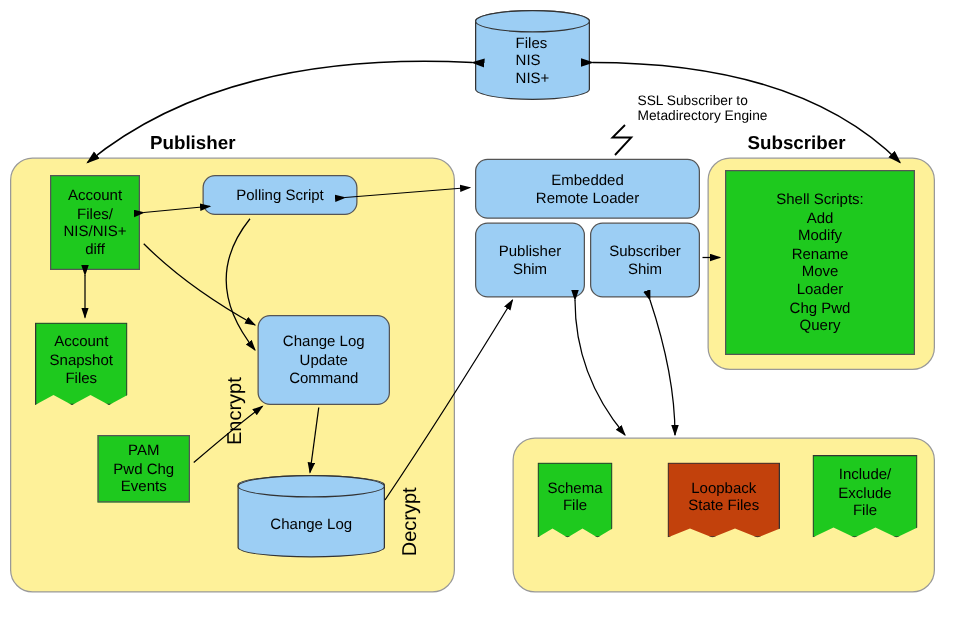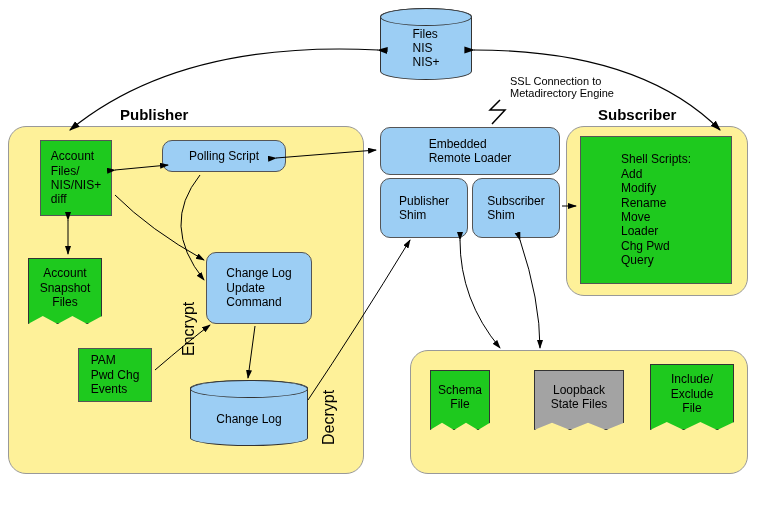"SSL Connection to" div.anno { text: Connection -> Subscriber }
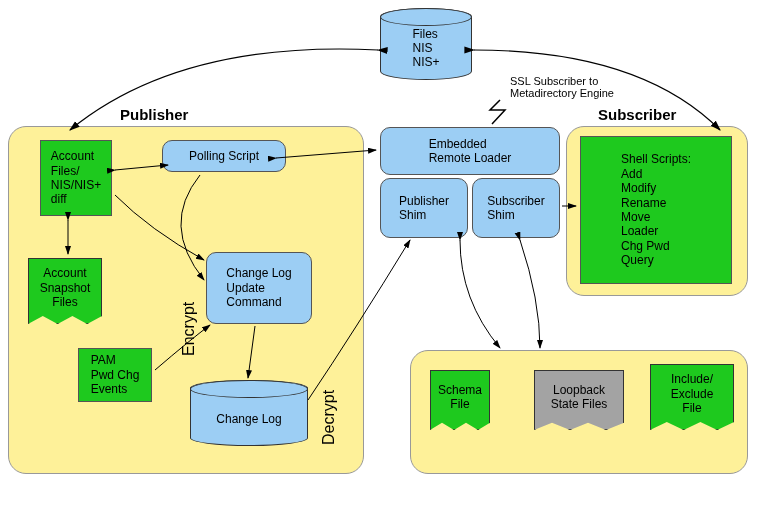"Embedded" .box { text-align: left -> center }
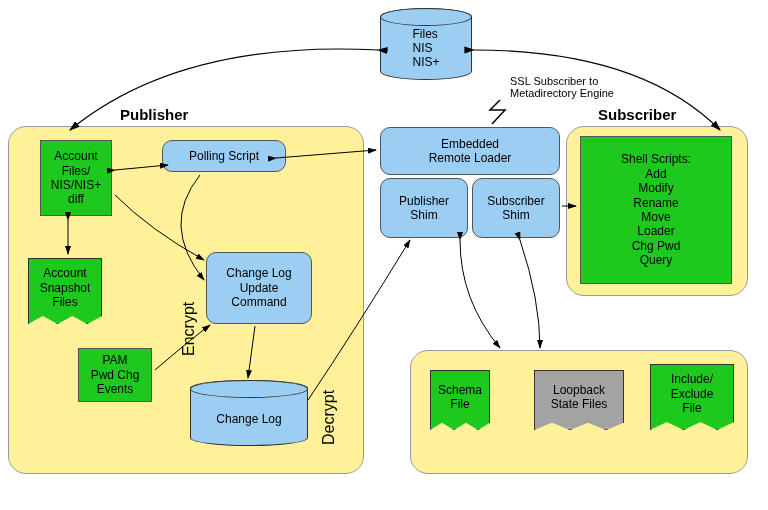"Loopback" .doc.blue { background: #a3a3a3 -> #c2410c }
